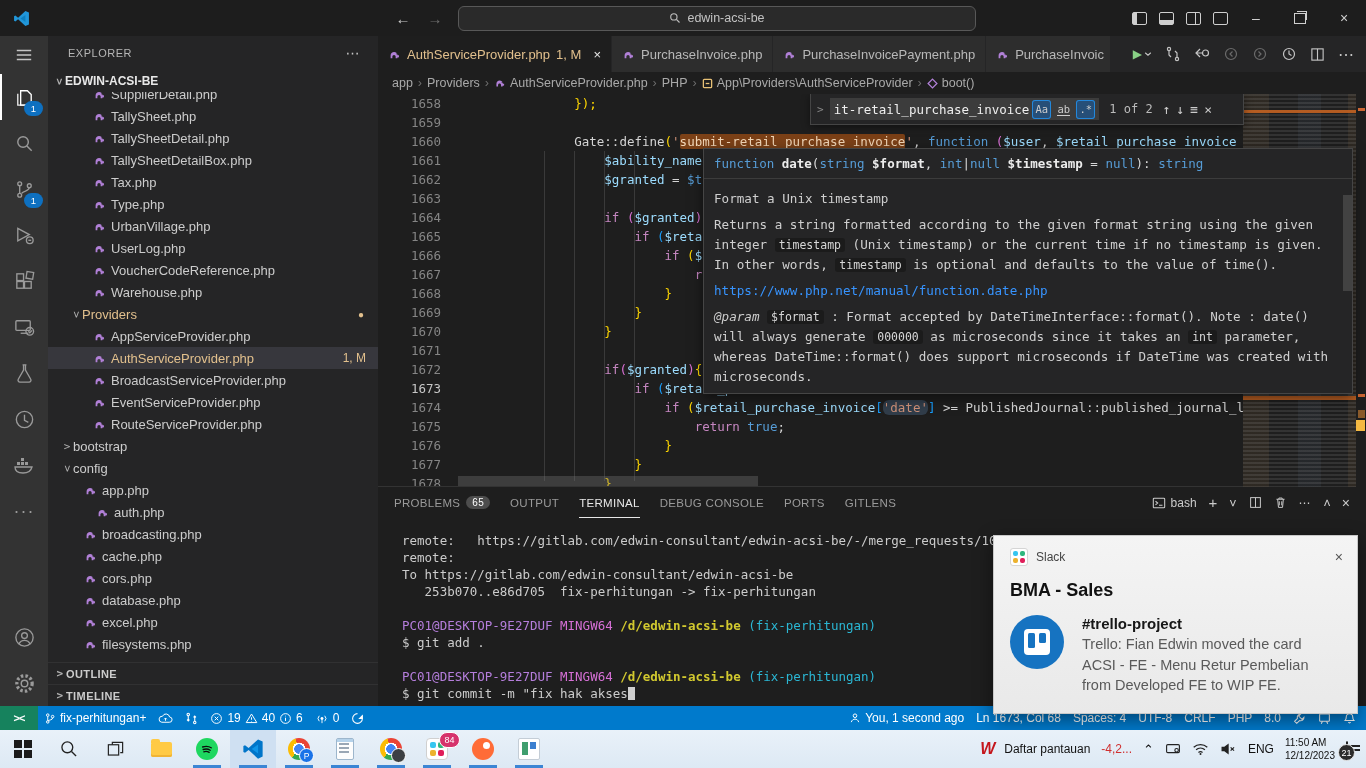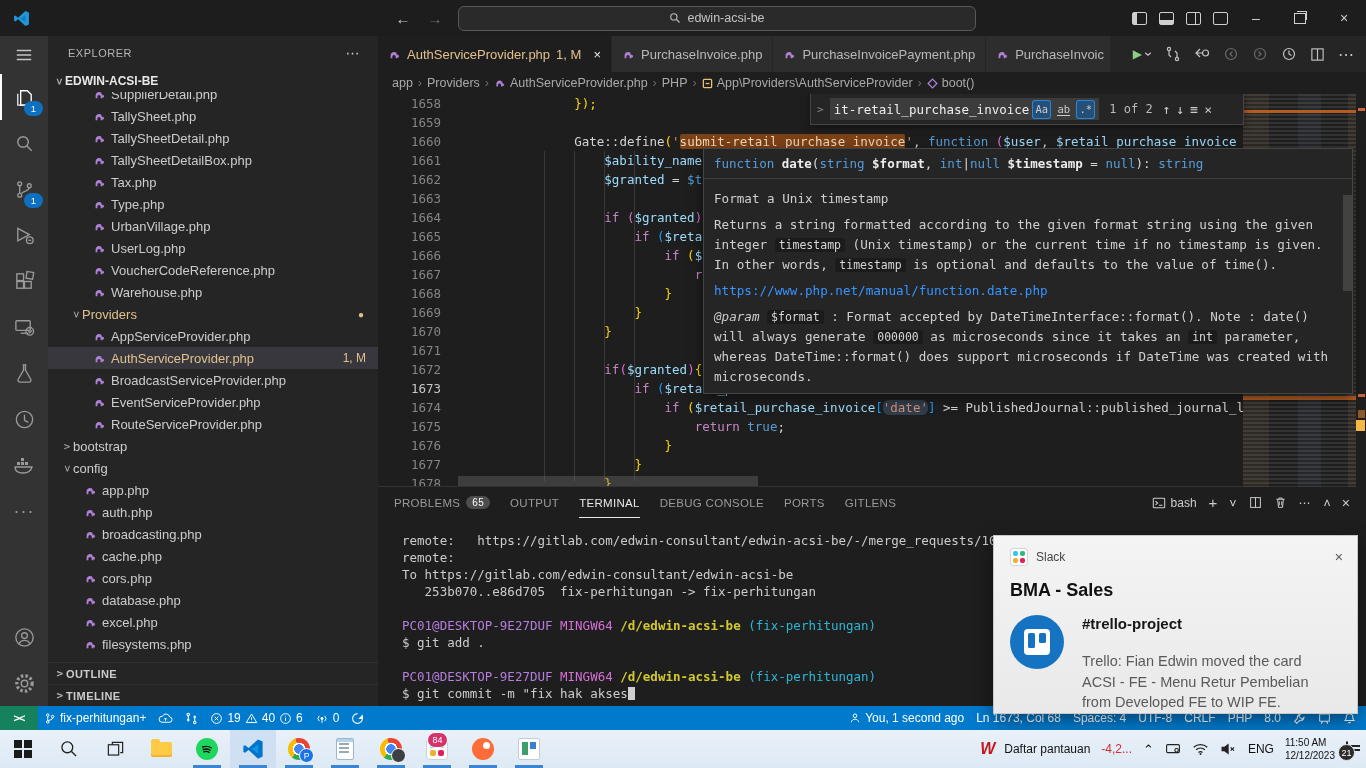"auth.php" div.trow { padding-left: 22px -> 34px }
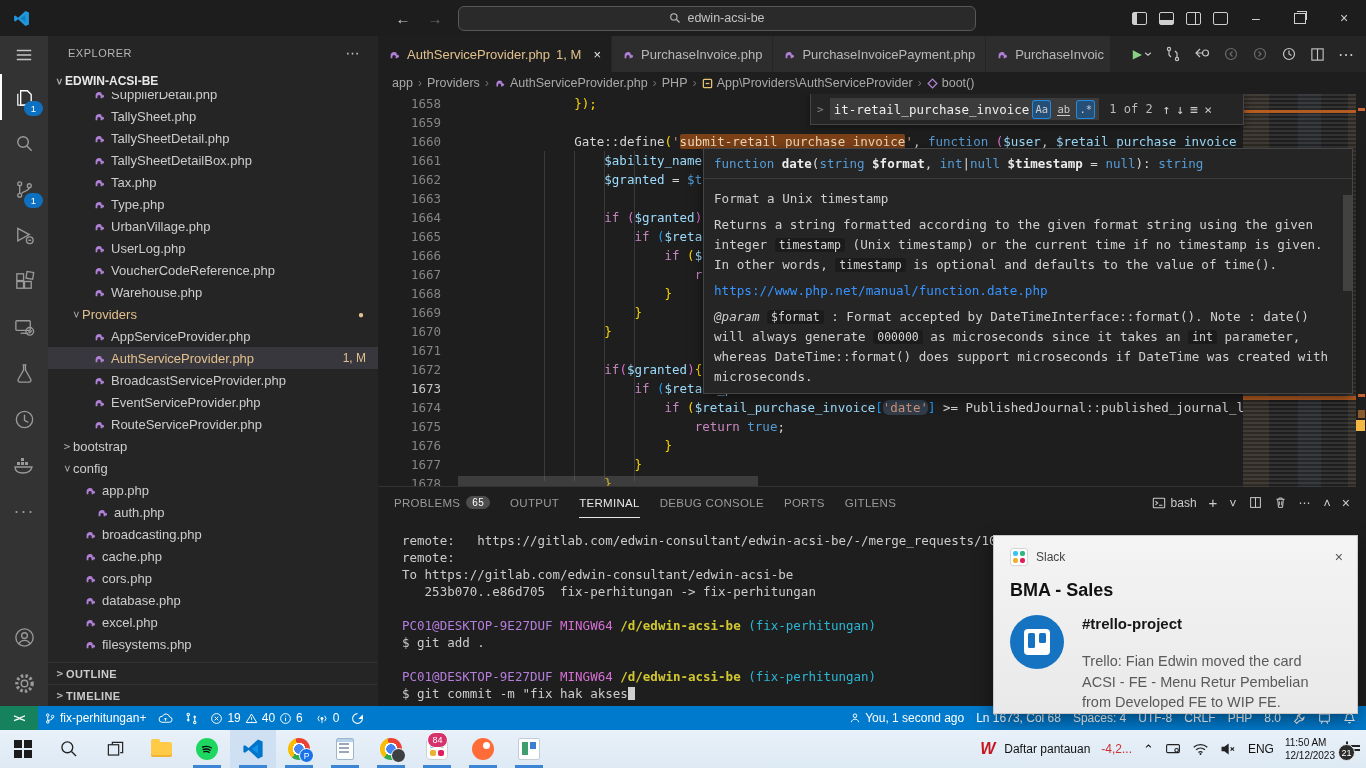"#trello-project" .toast-chan { margin-bottom: 19px -> 2px }
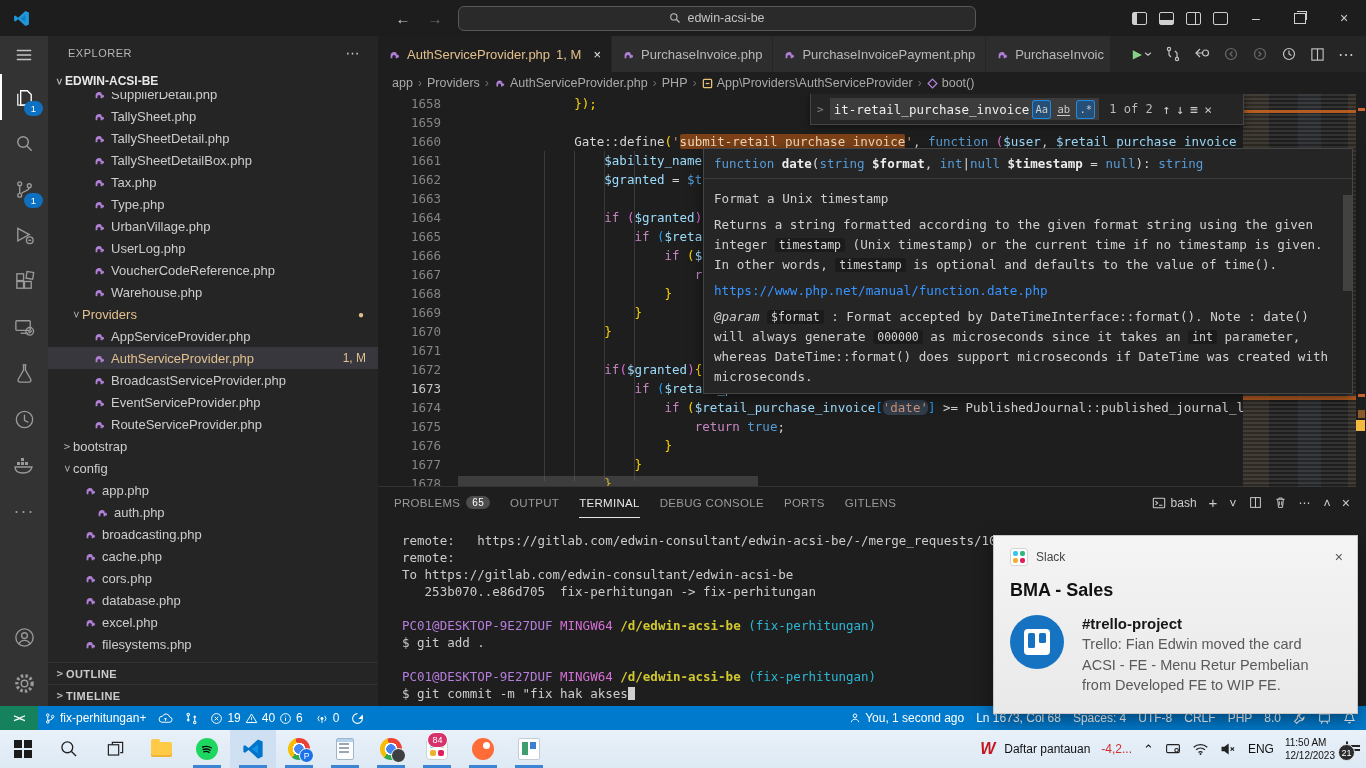"84" .appbadge { right: 12px -> 0 }
